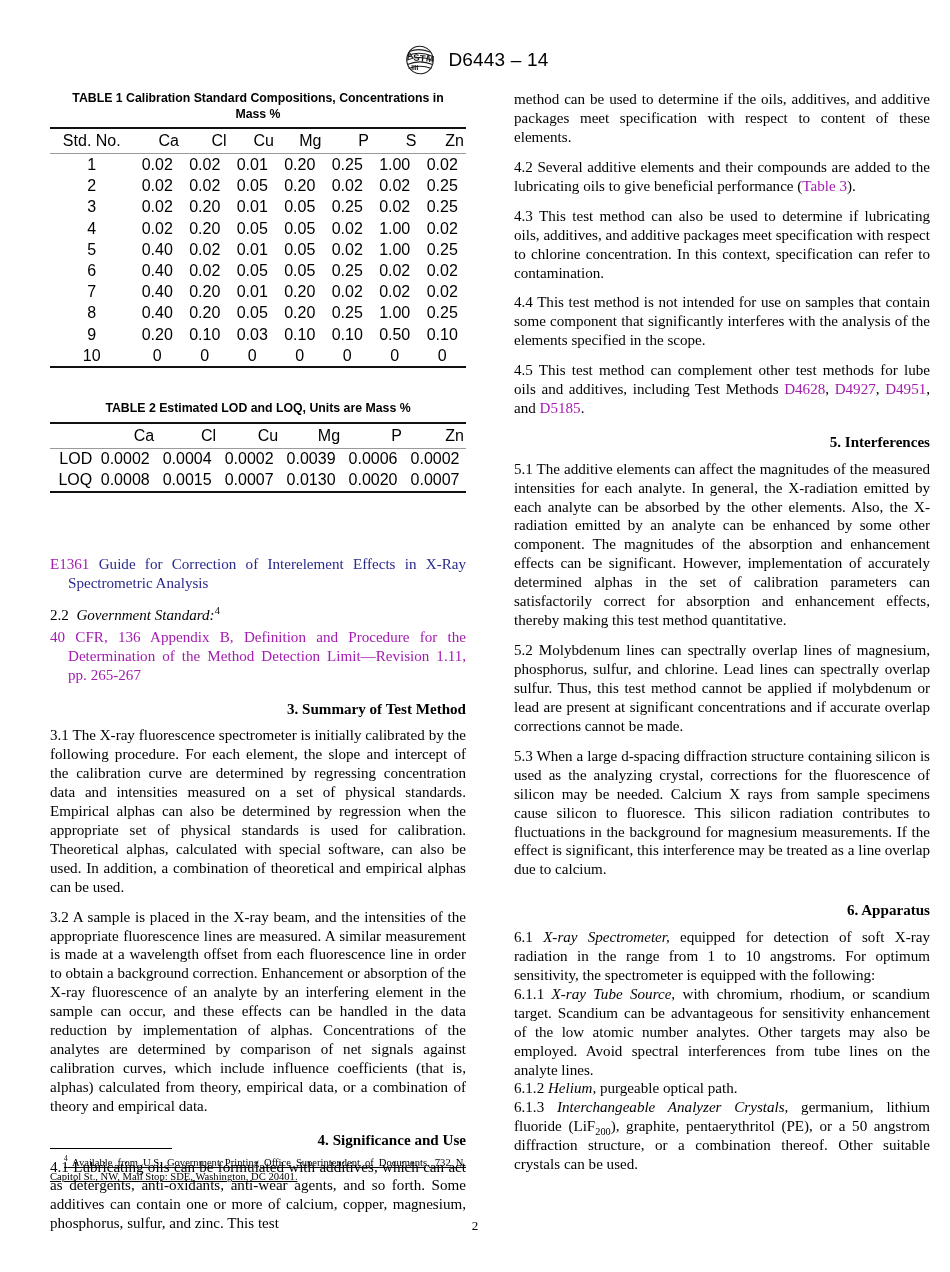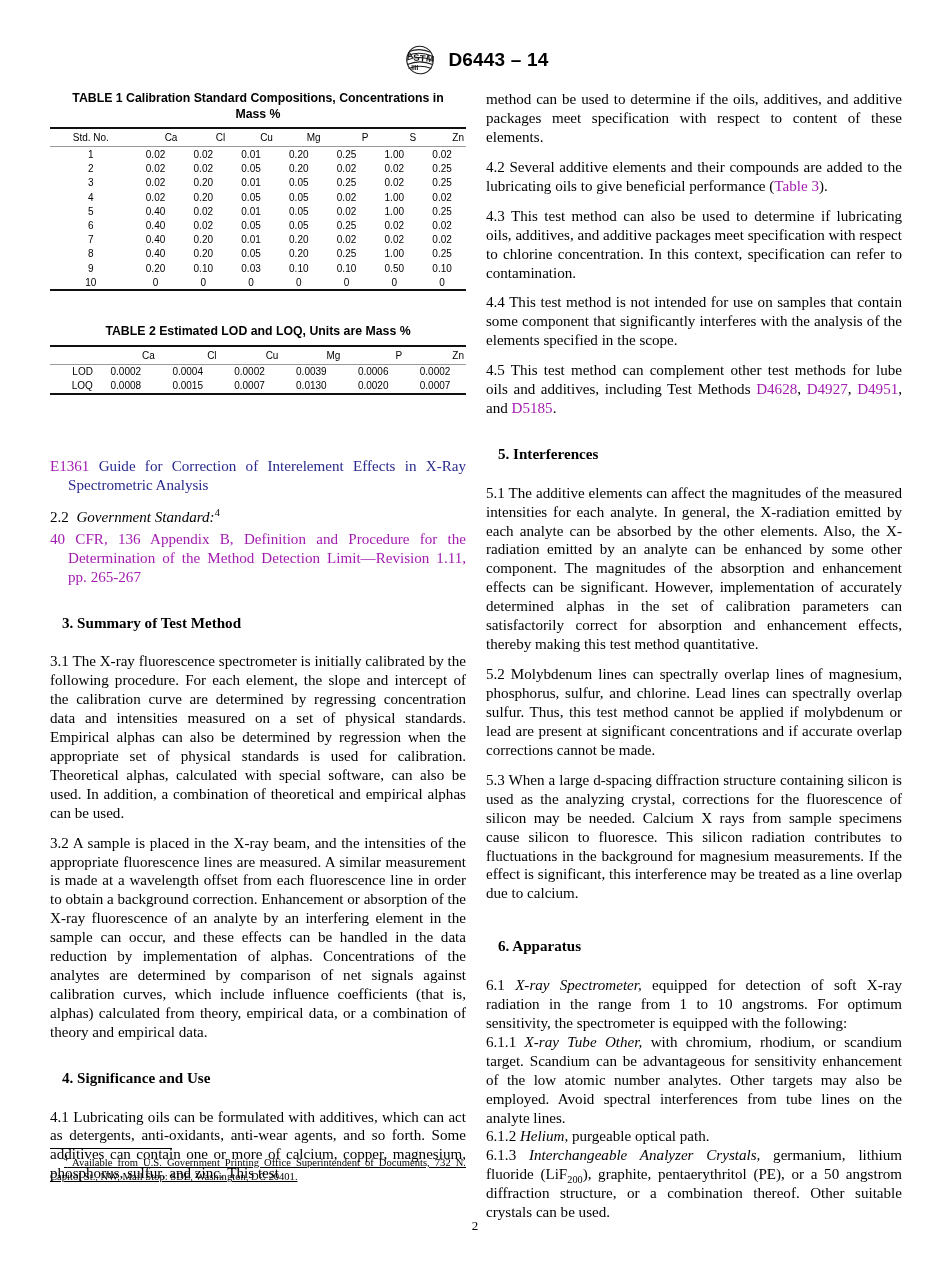"D6443 – 14" .doc-designation { font-weight: bold -> normal }
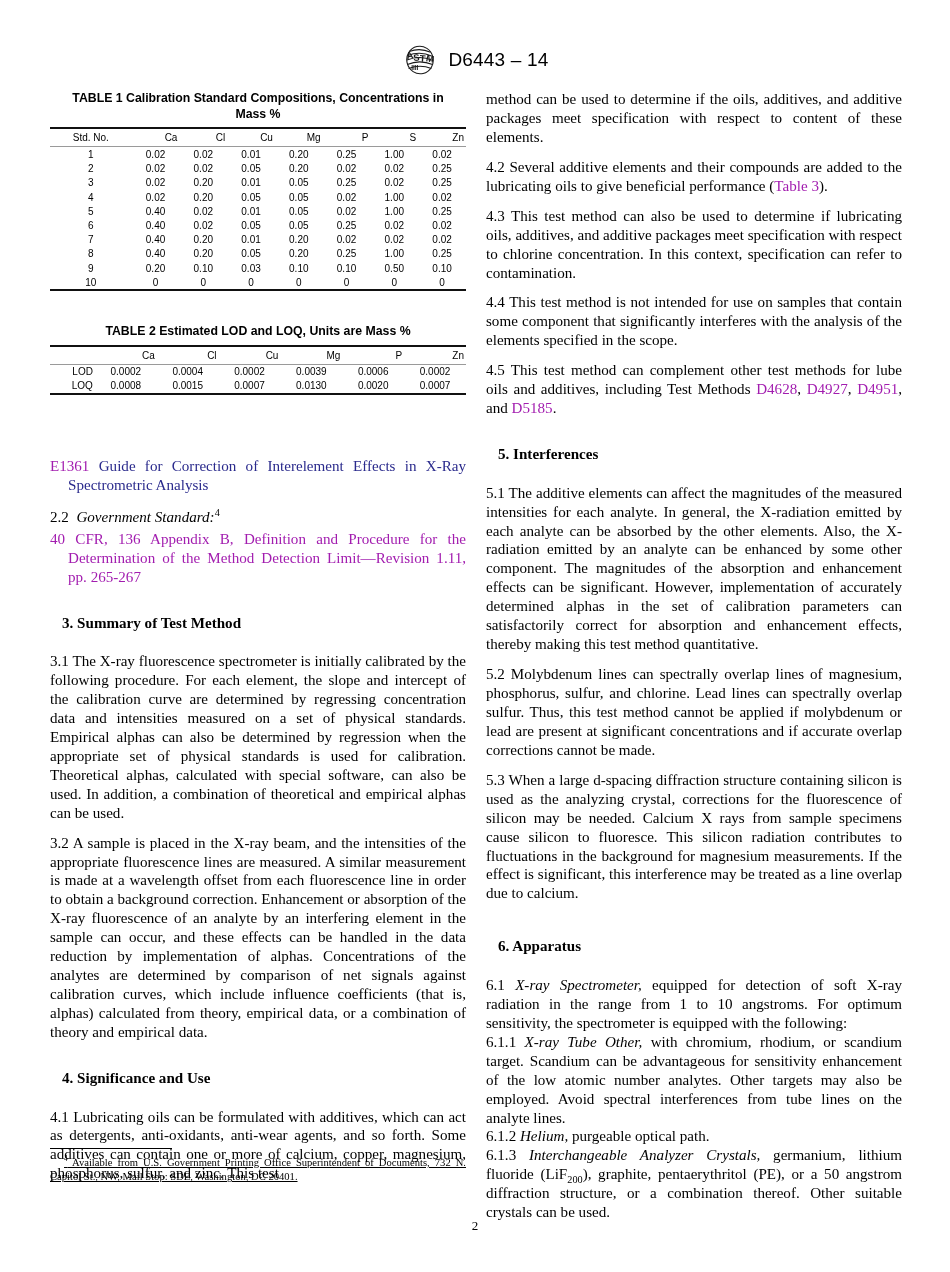"method can be used to" .col-right { left: 486px -> 514px }
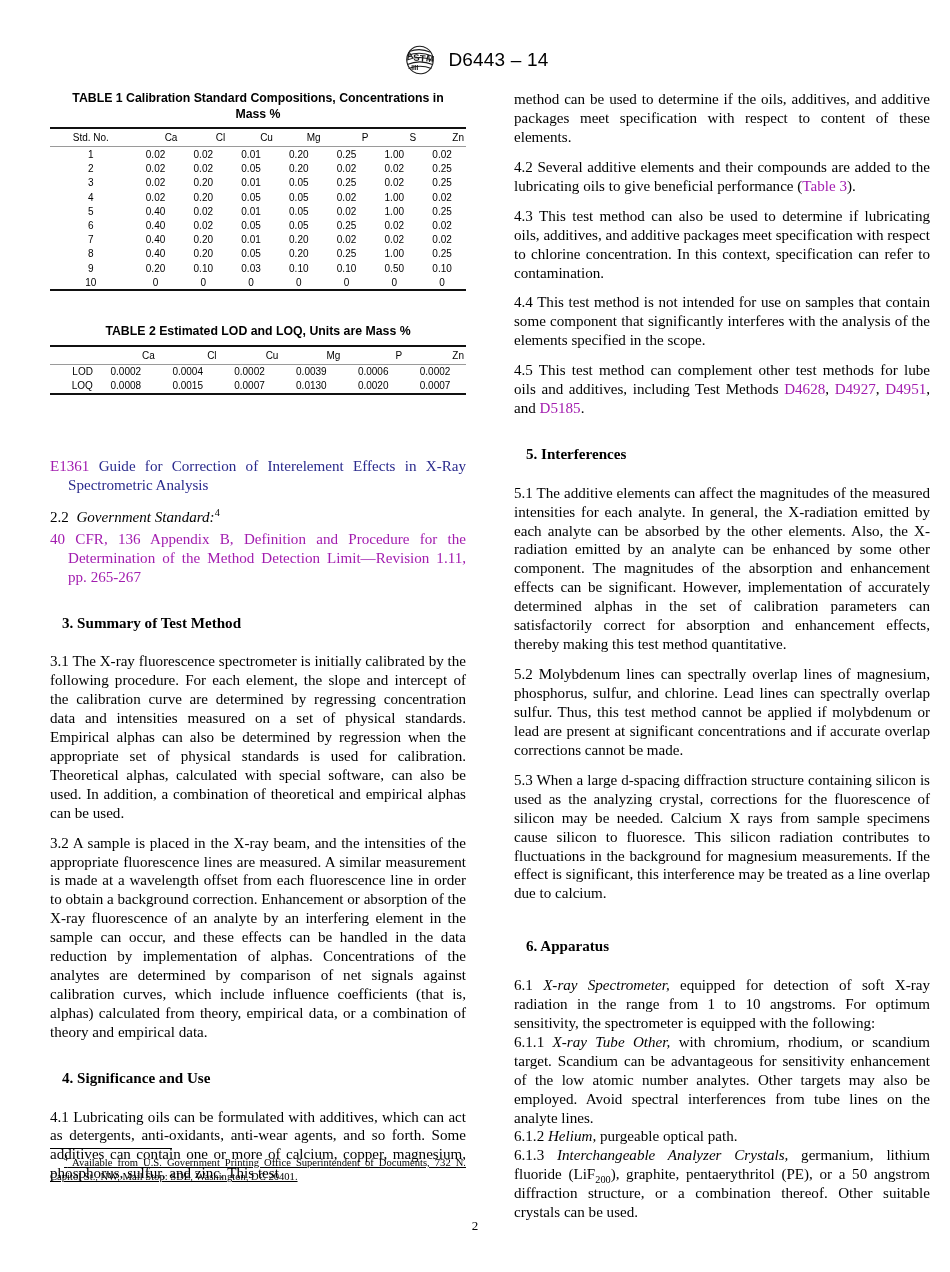"Std. No." table.data { font-size: 10px -> 16px }
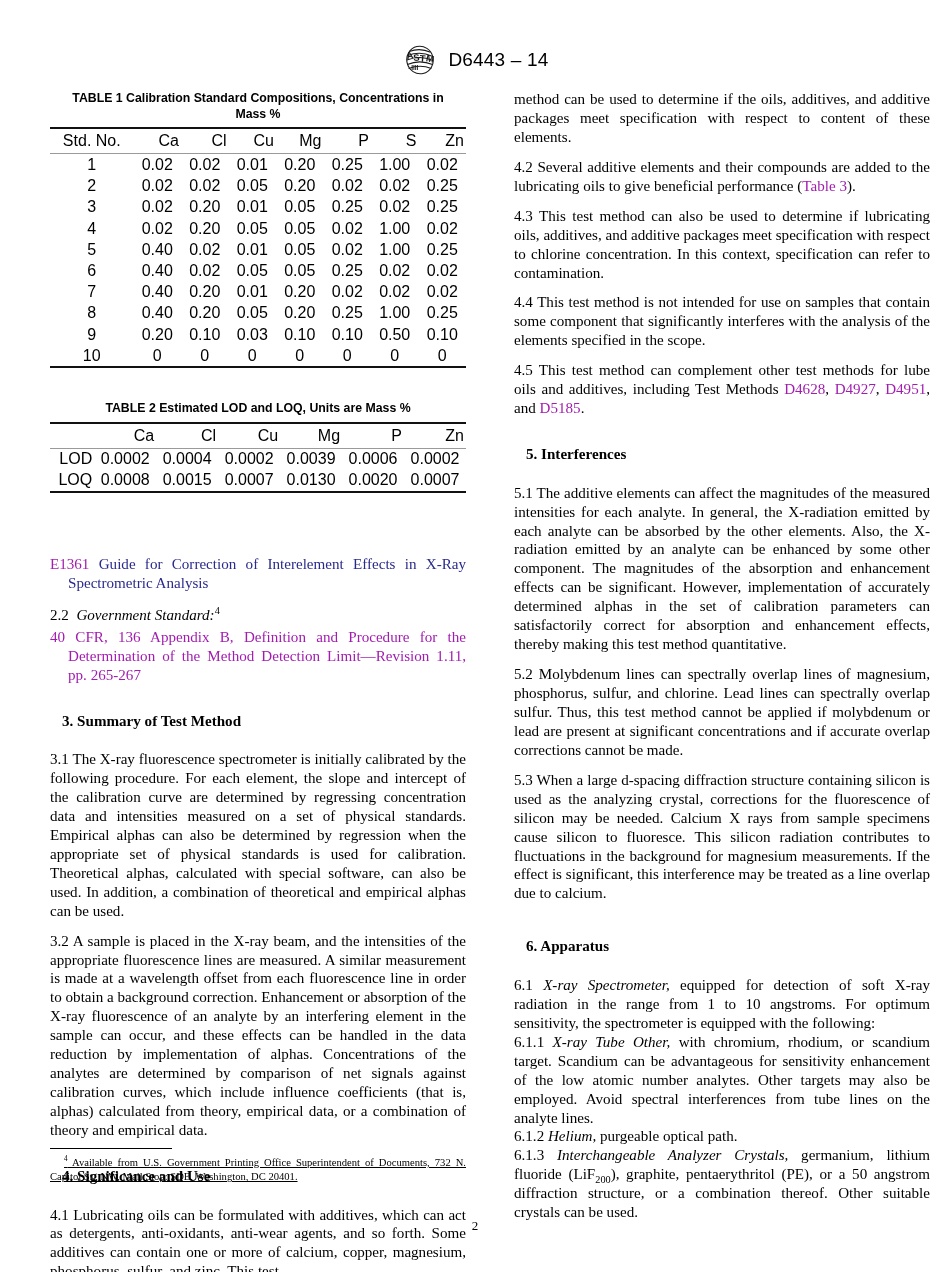"5. Interferences" .sec-head { margin: 12px -> 0; text-align: none -> right }
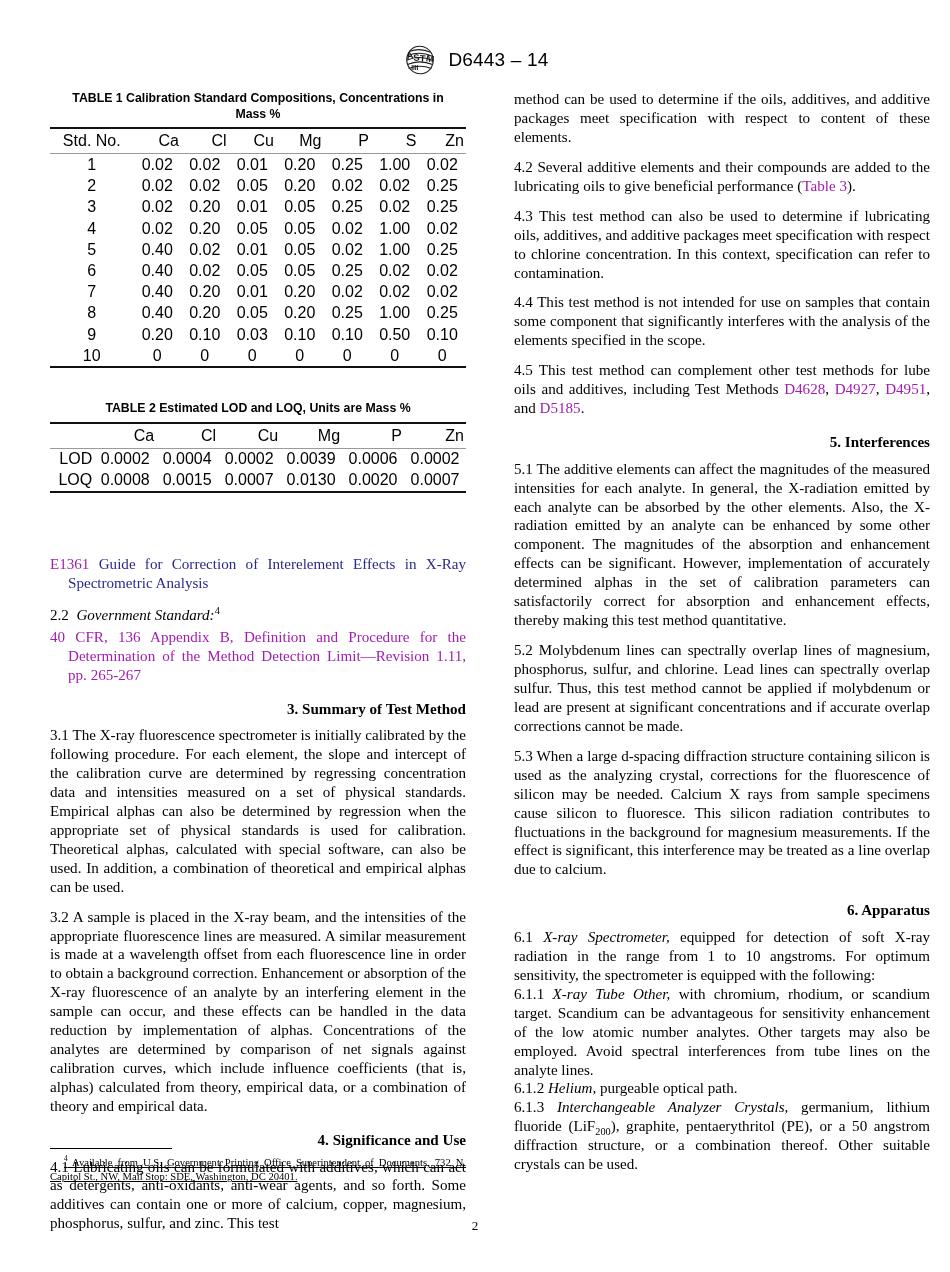"X-ray Tube Other," i { text: Other -> Source }
